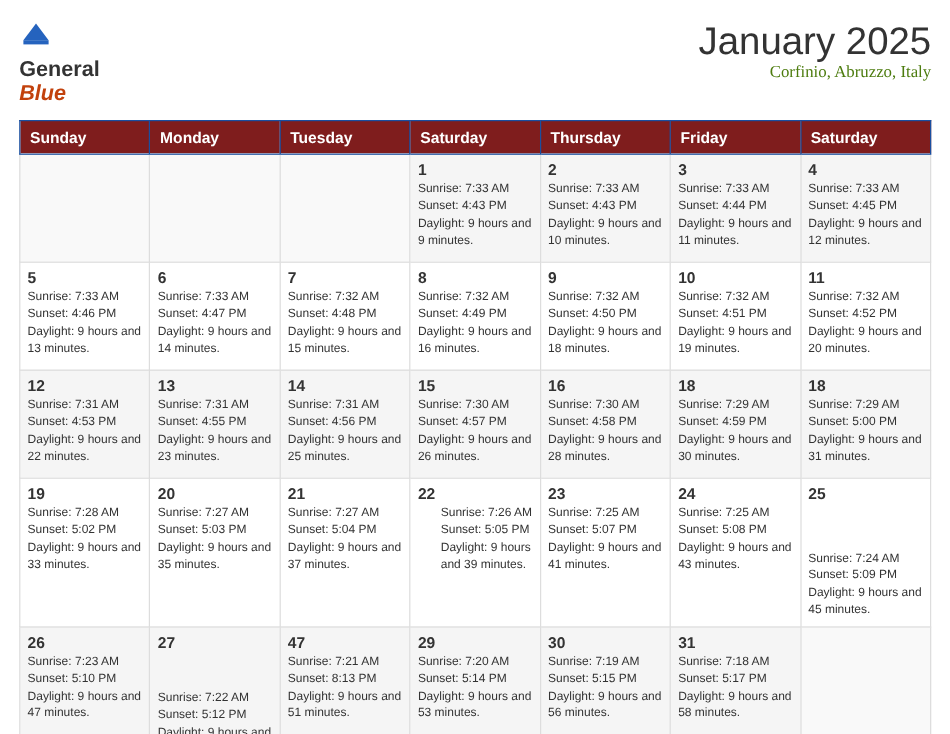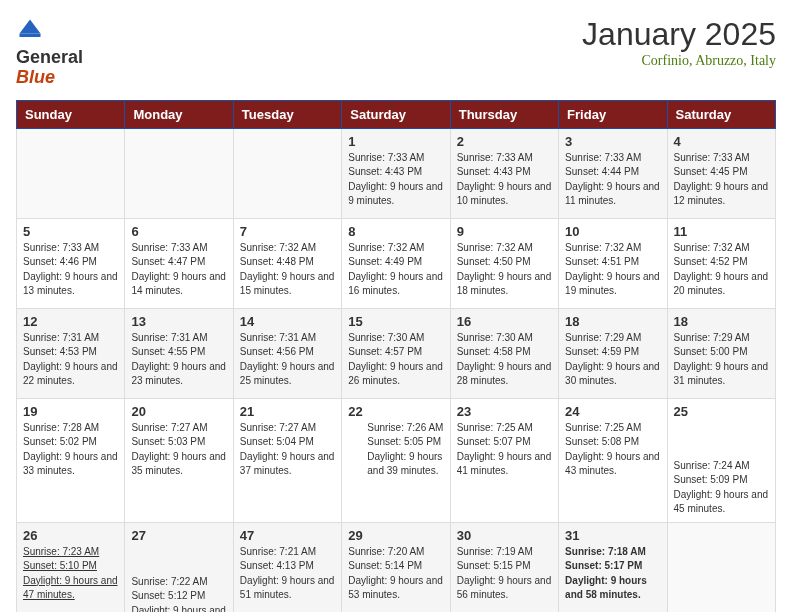"Sunrise: 7:23 AM" div.day-info { text-decoration: underline -> none }
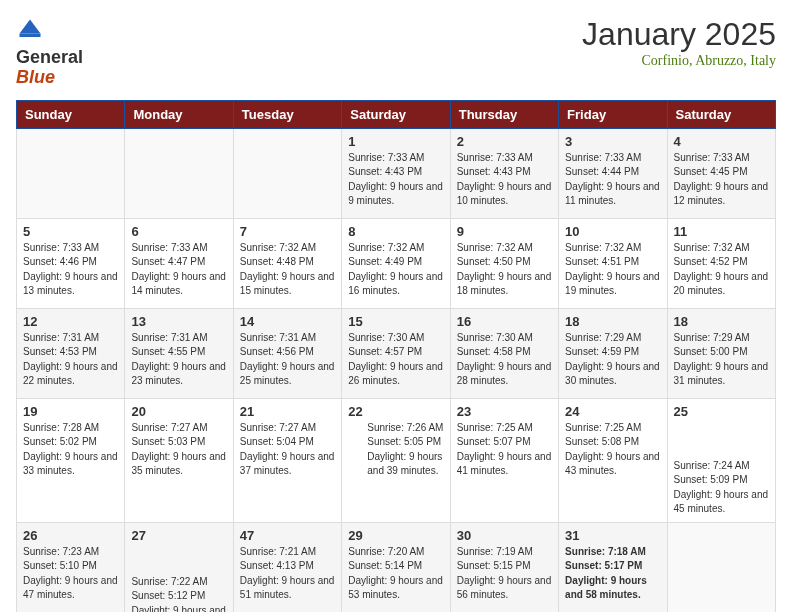"Sunrise: 7:21 AM" div.day-info { text: 4:13 -> 8:13 }
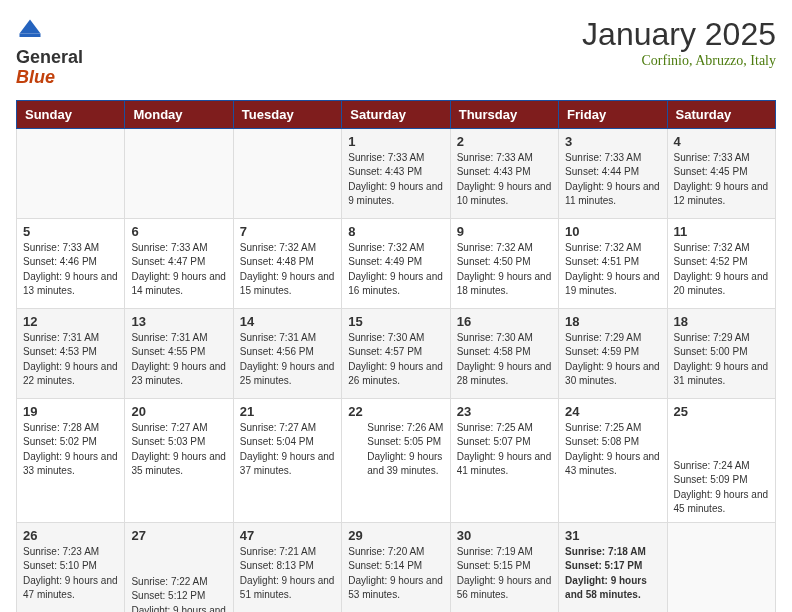"Sunrise: 7:18 AM" div.day-info { font-weight: bold -> none }
